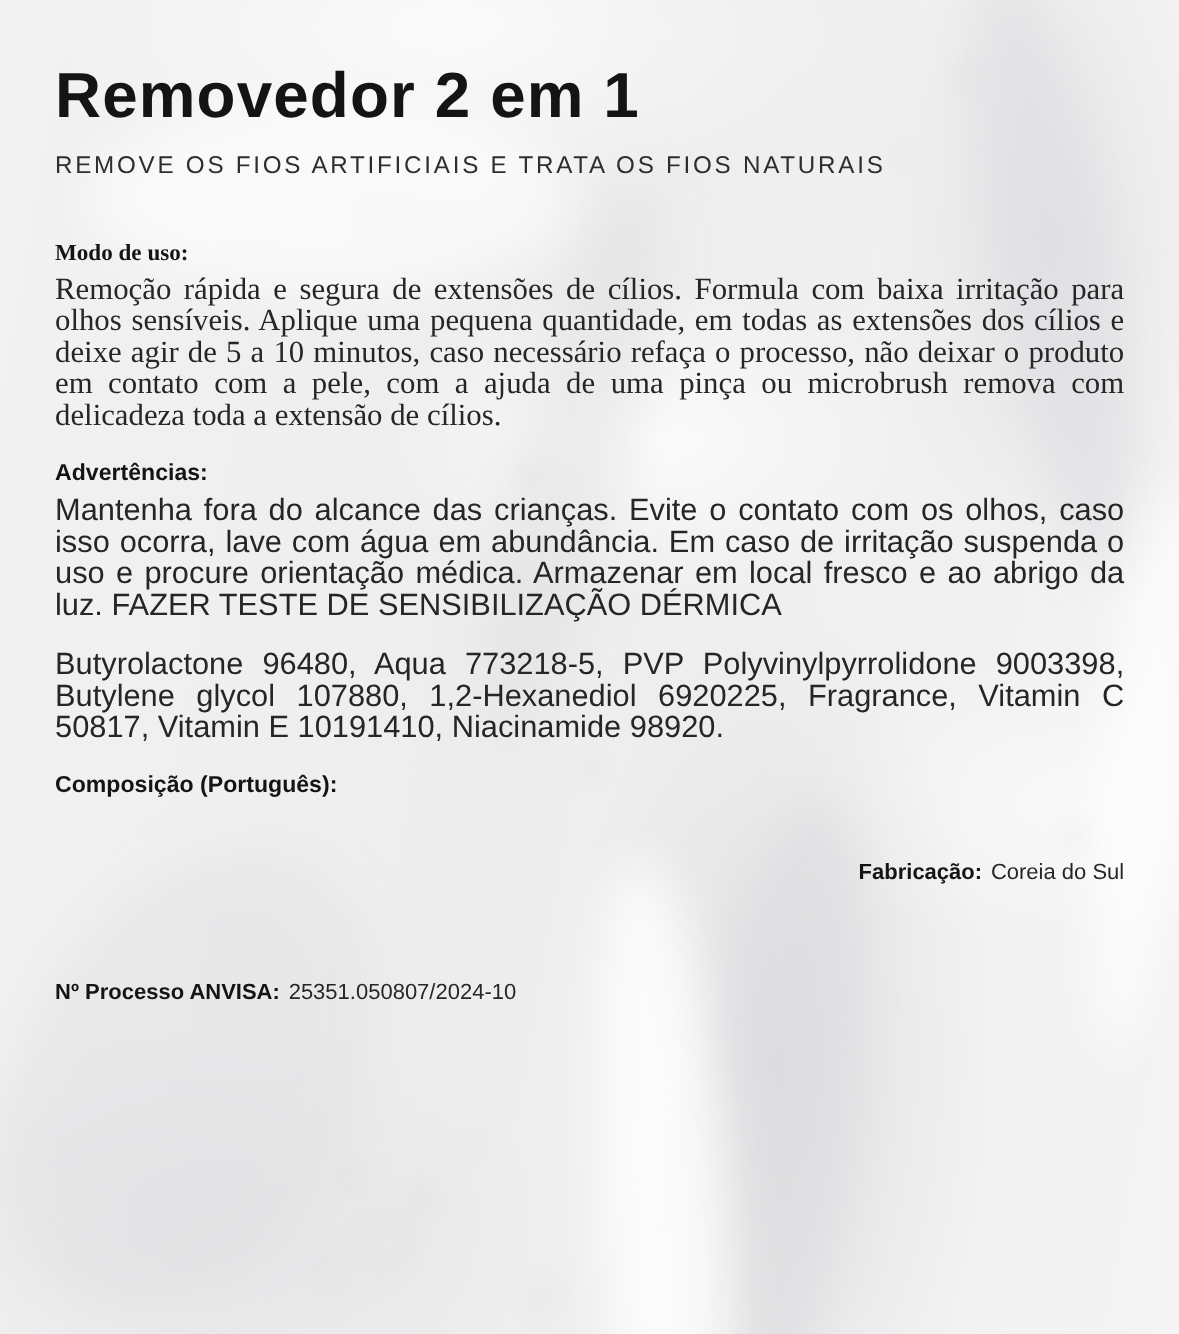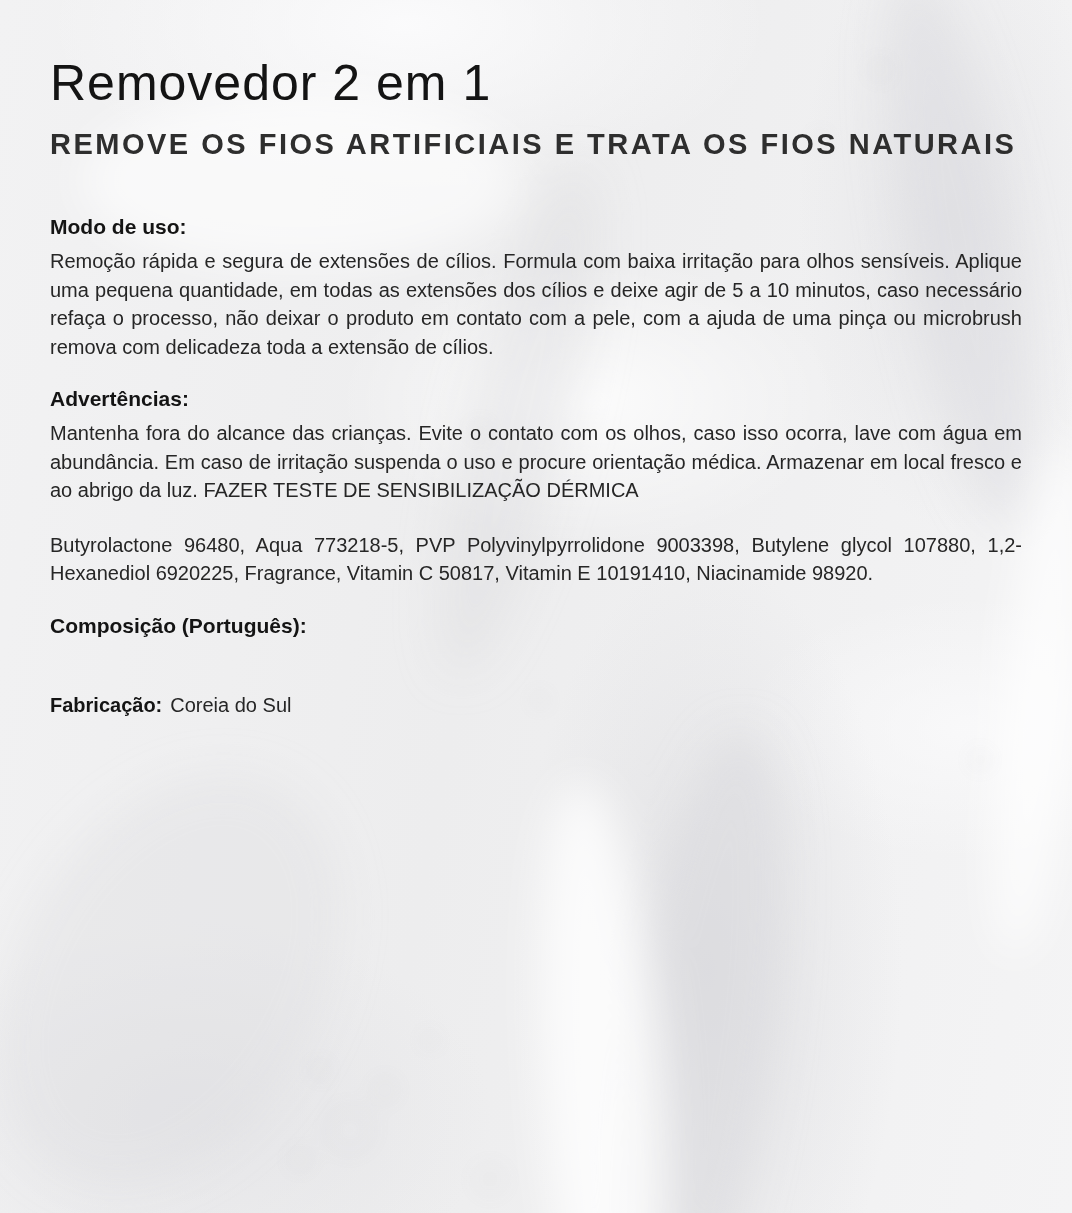"Removedor 2 em 1" h1.title { font-size: 50px -> 58px; font-weight: 400 -> 700 }
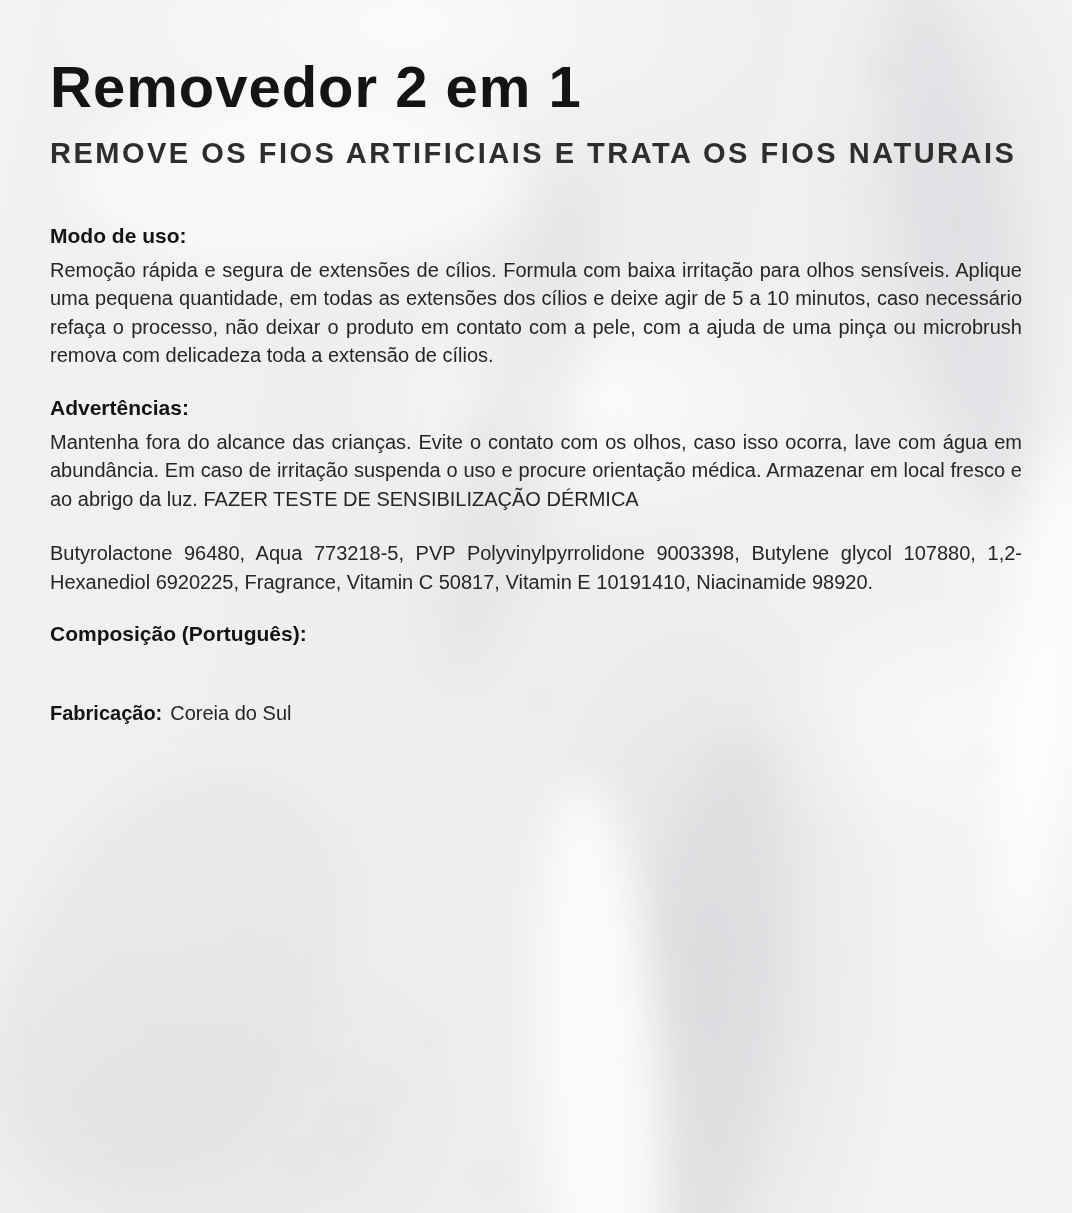"REMOVE OS FIOS ARTIFICIAIS E" .subtitle { font-size: 29px -> 22px; font-weight: 700 -> 400 }
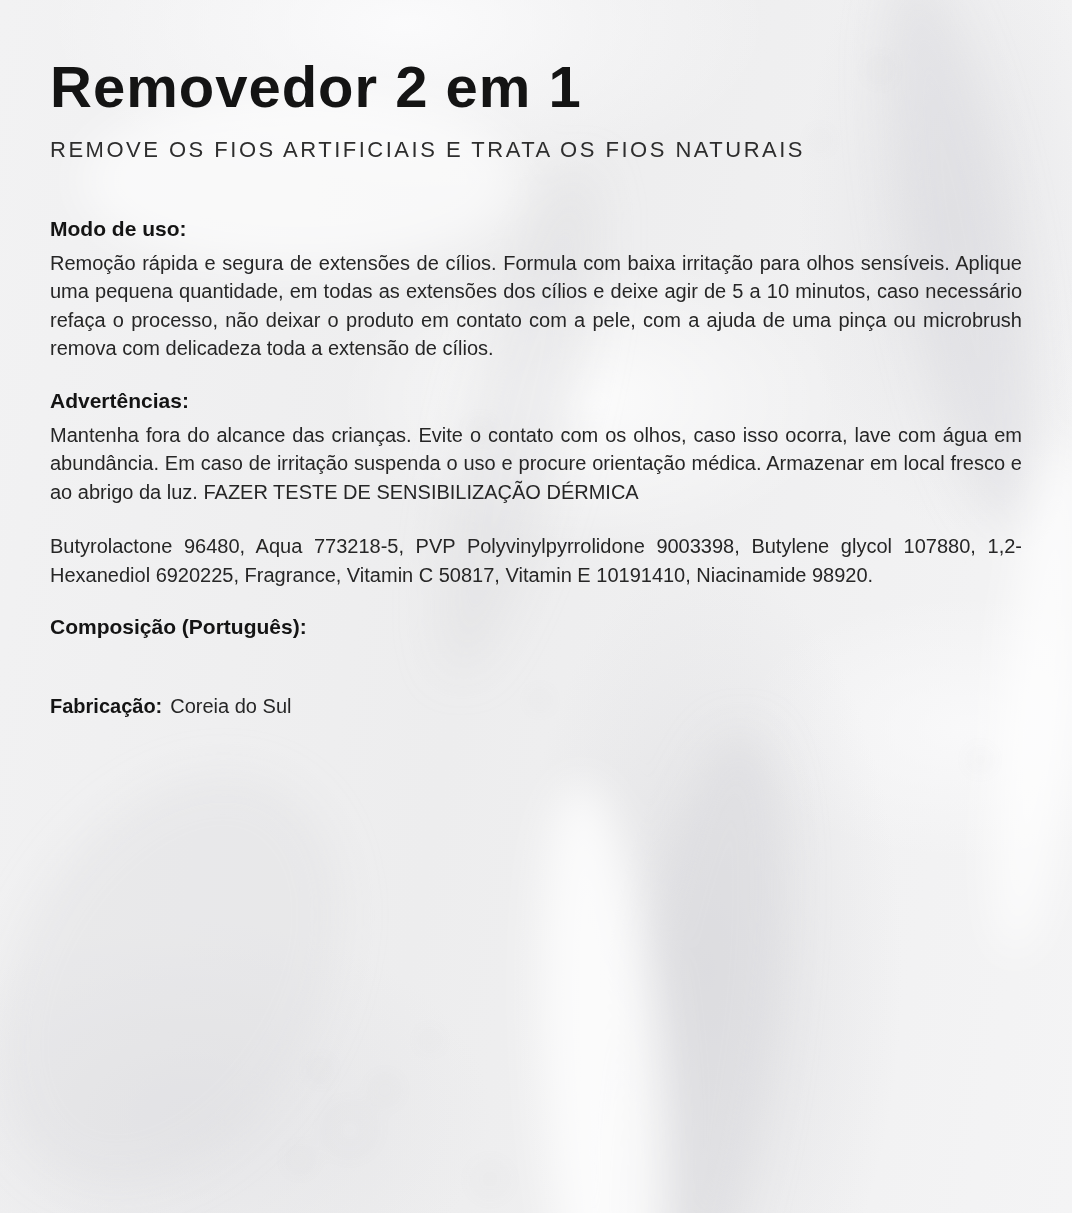"Modo de uso:" section.first { font-family: none -> Liberation Serif, serif }
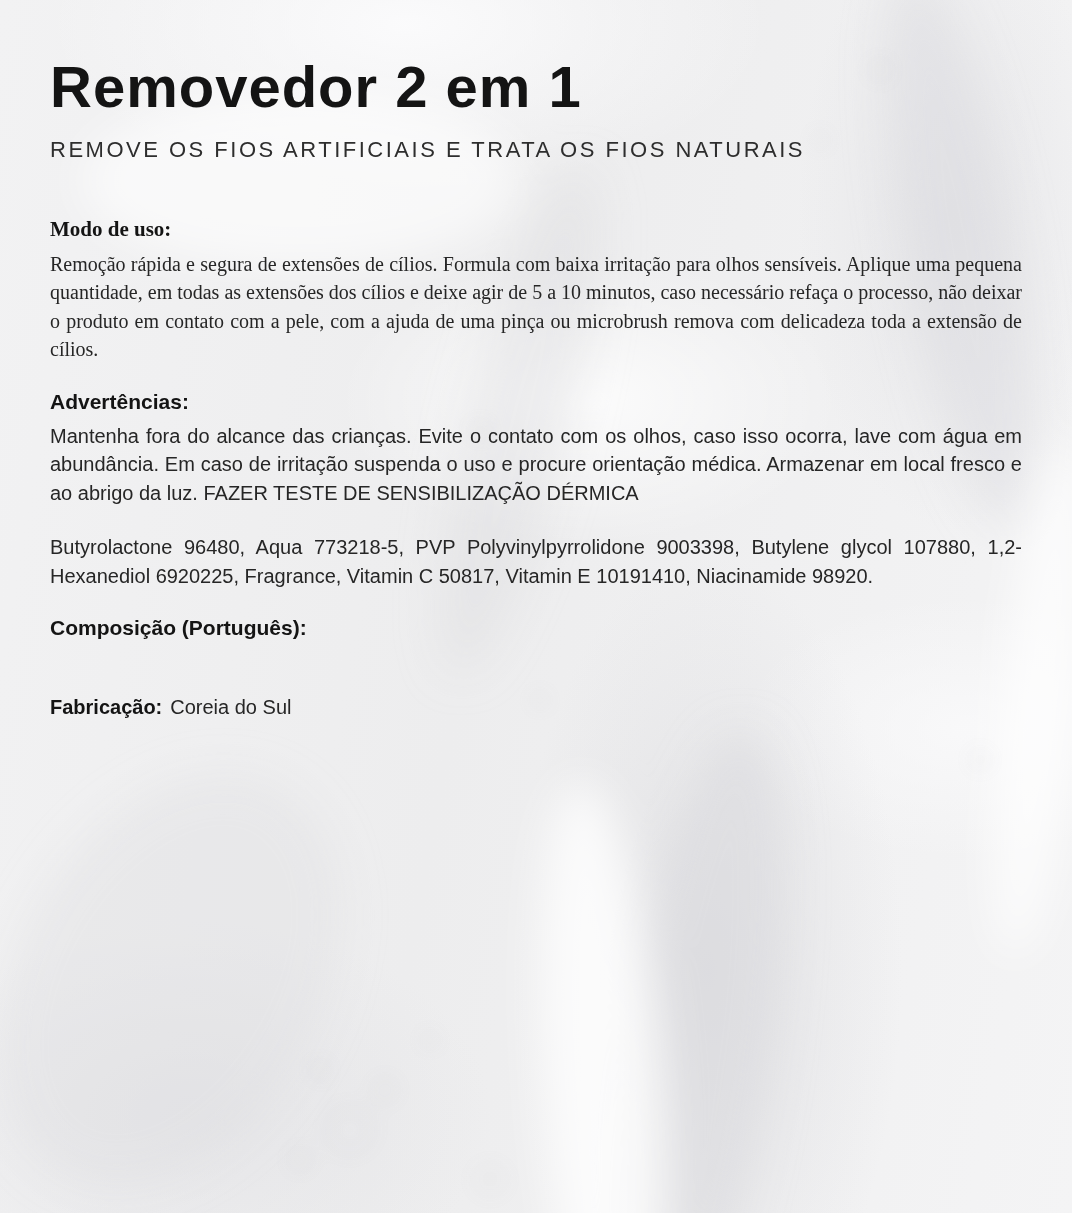"Remoção rápida e segura de" p.body { font-size: 20px -> 28px }
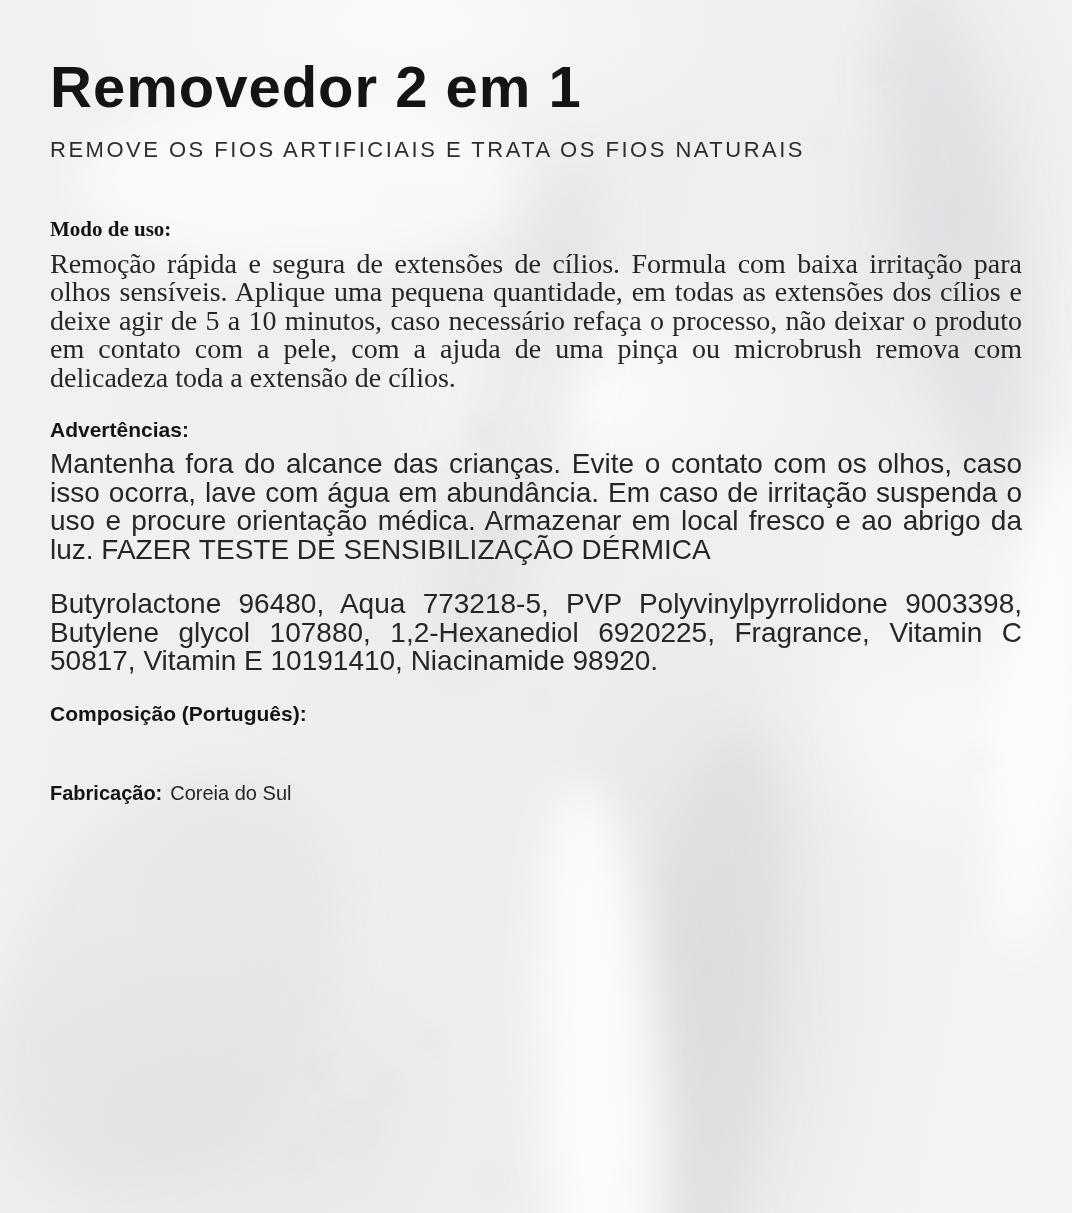"Fabricação: Coreia do Sul" .fact-fab { text-align: none -> right }
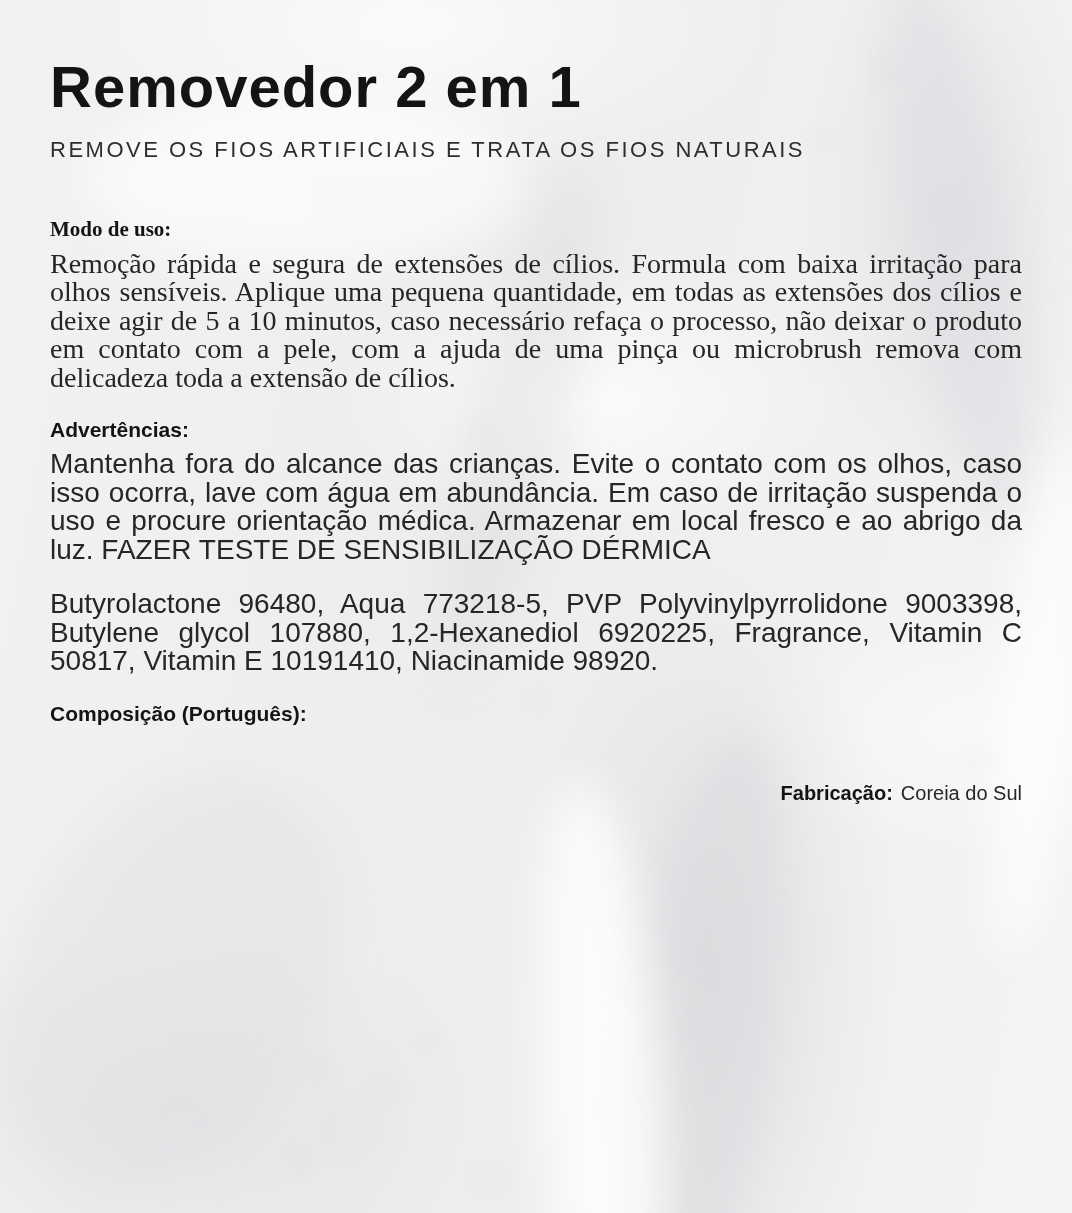"Nº Processo ANVISA: 25351.050807/2024-10" div.fact { html: none -> <div> <span>Nº Processo ANVISA:</span><span>25351.050807/2024-10</span> </div> }
